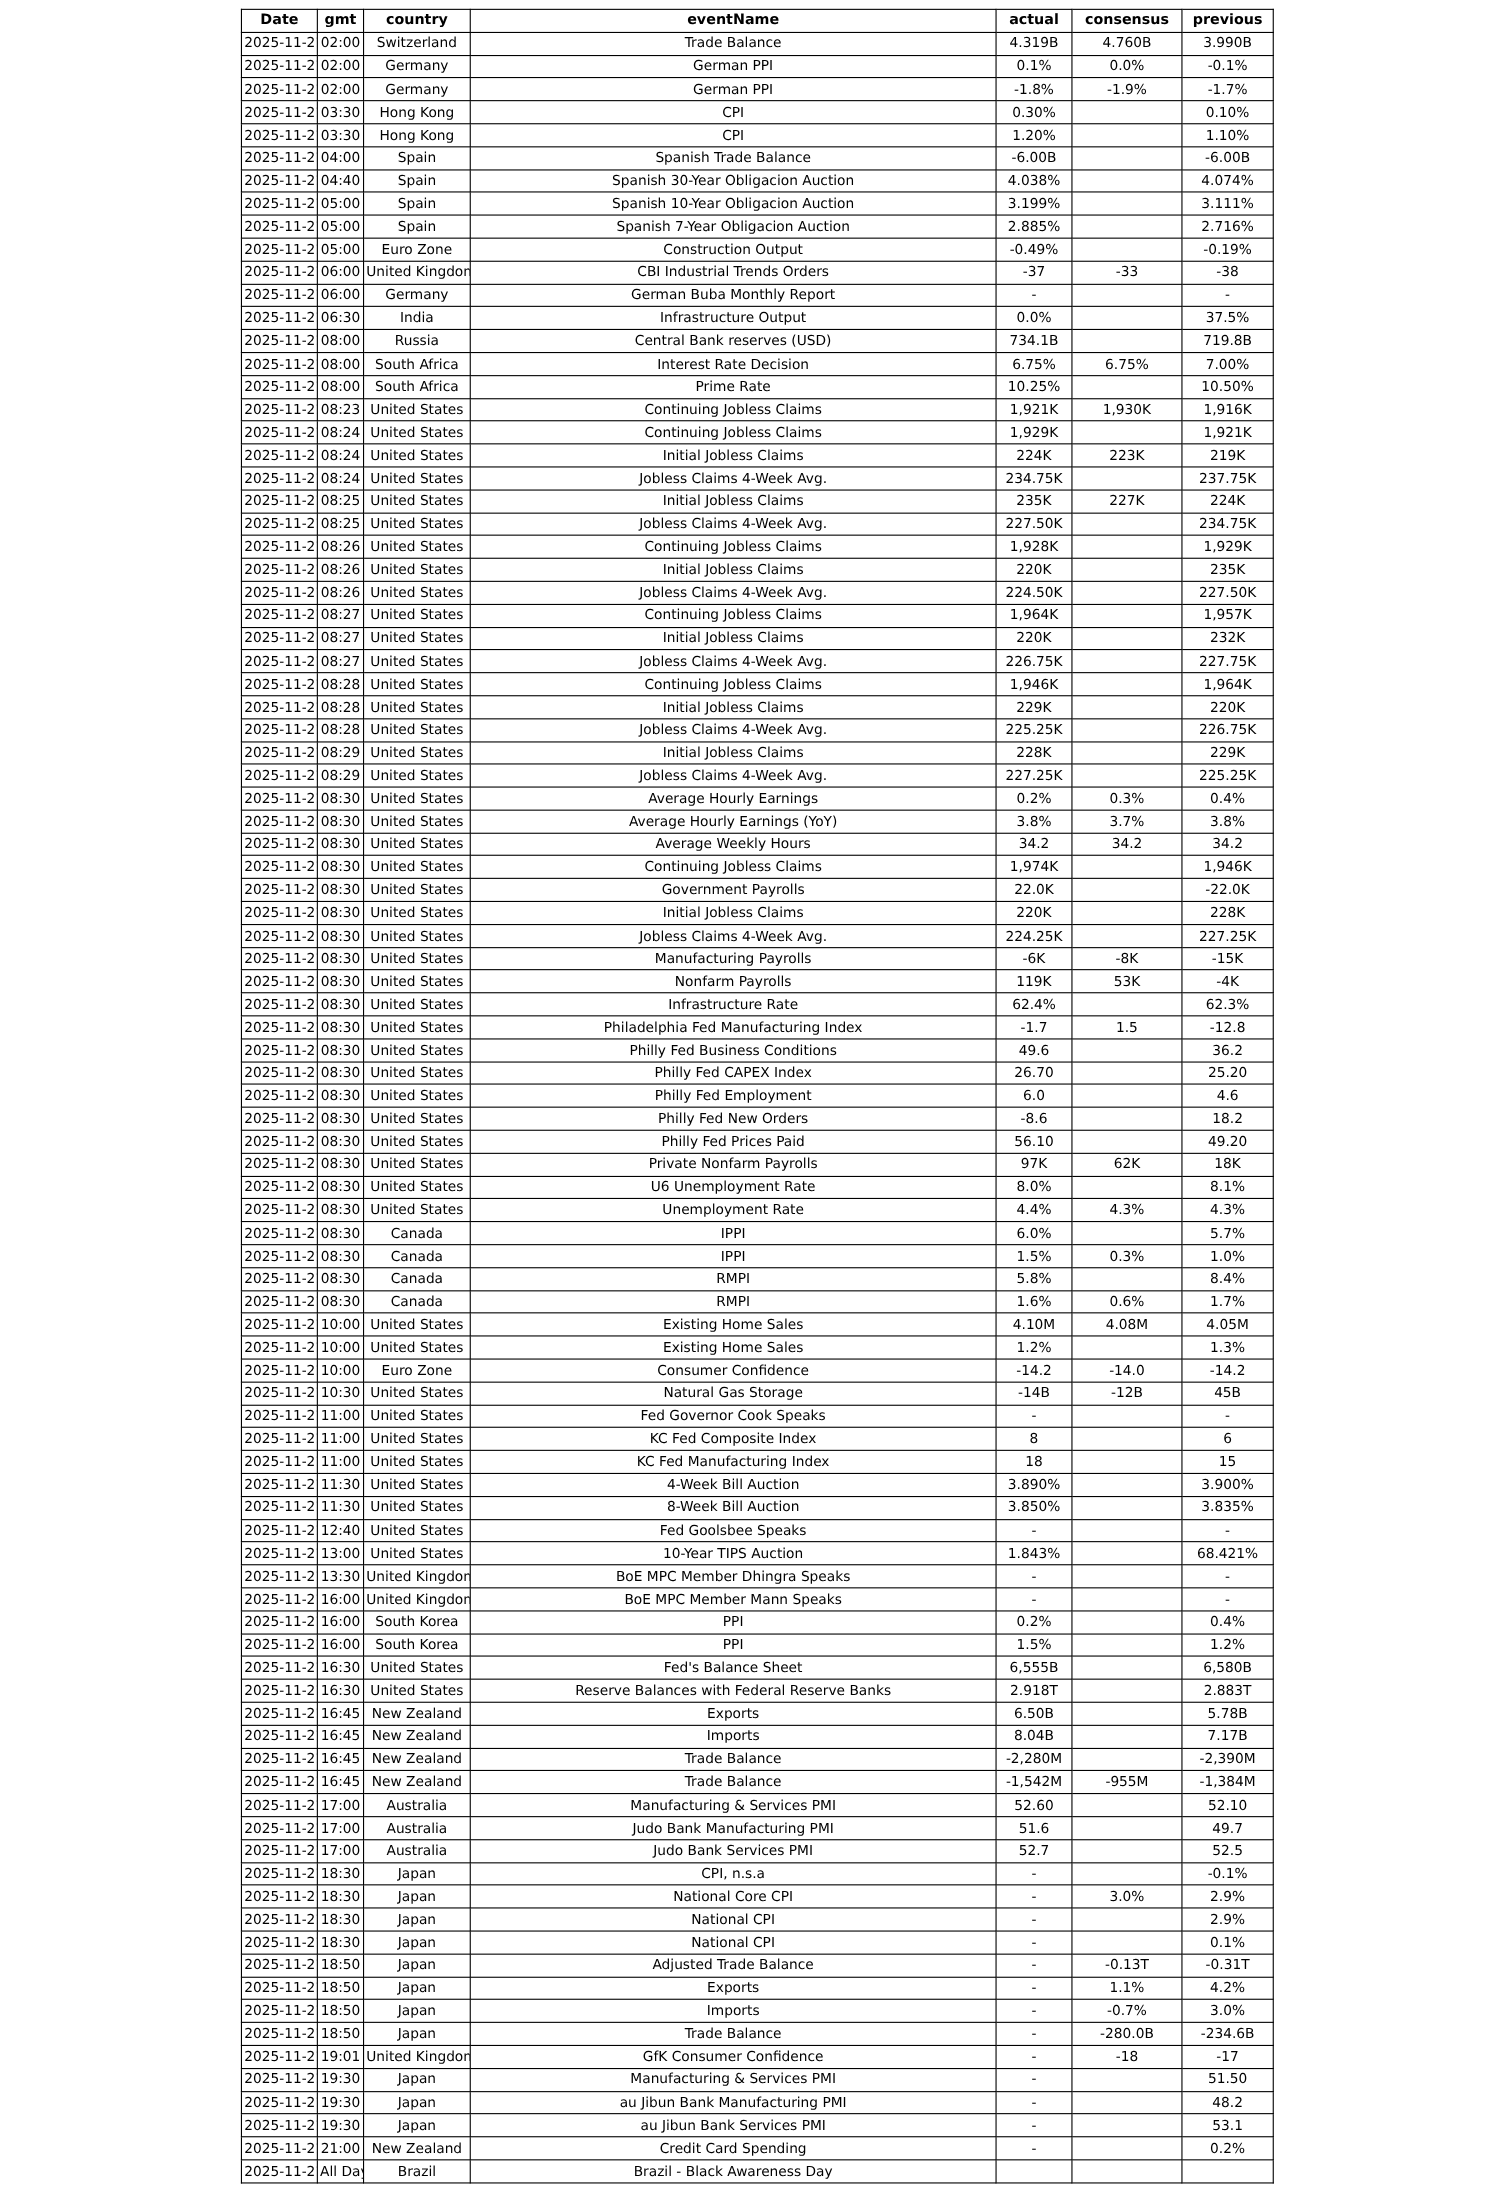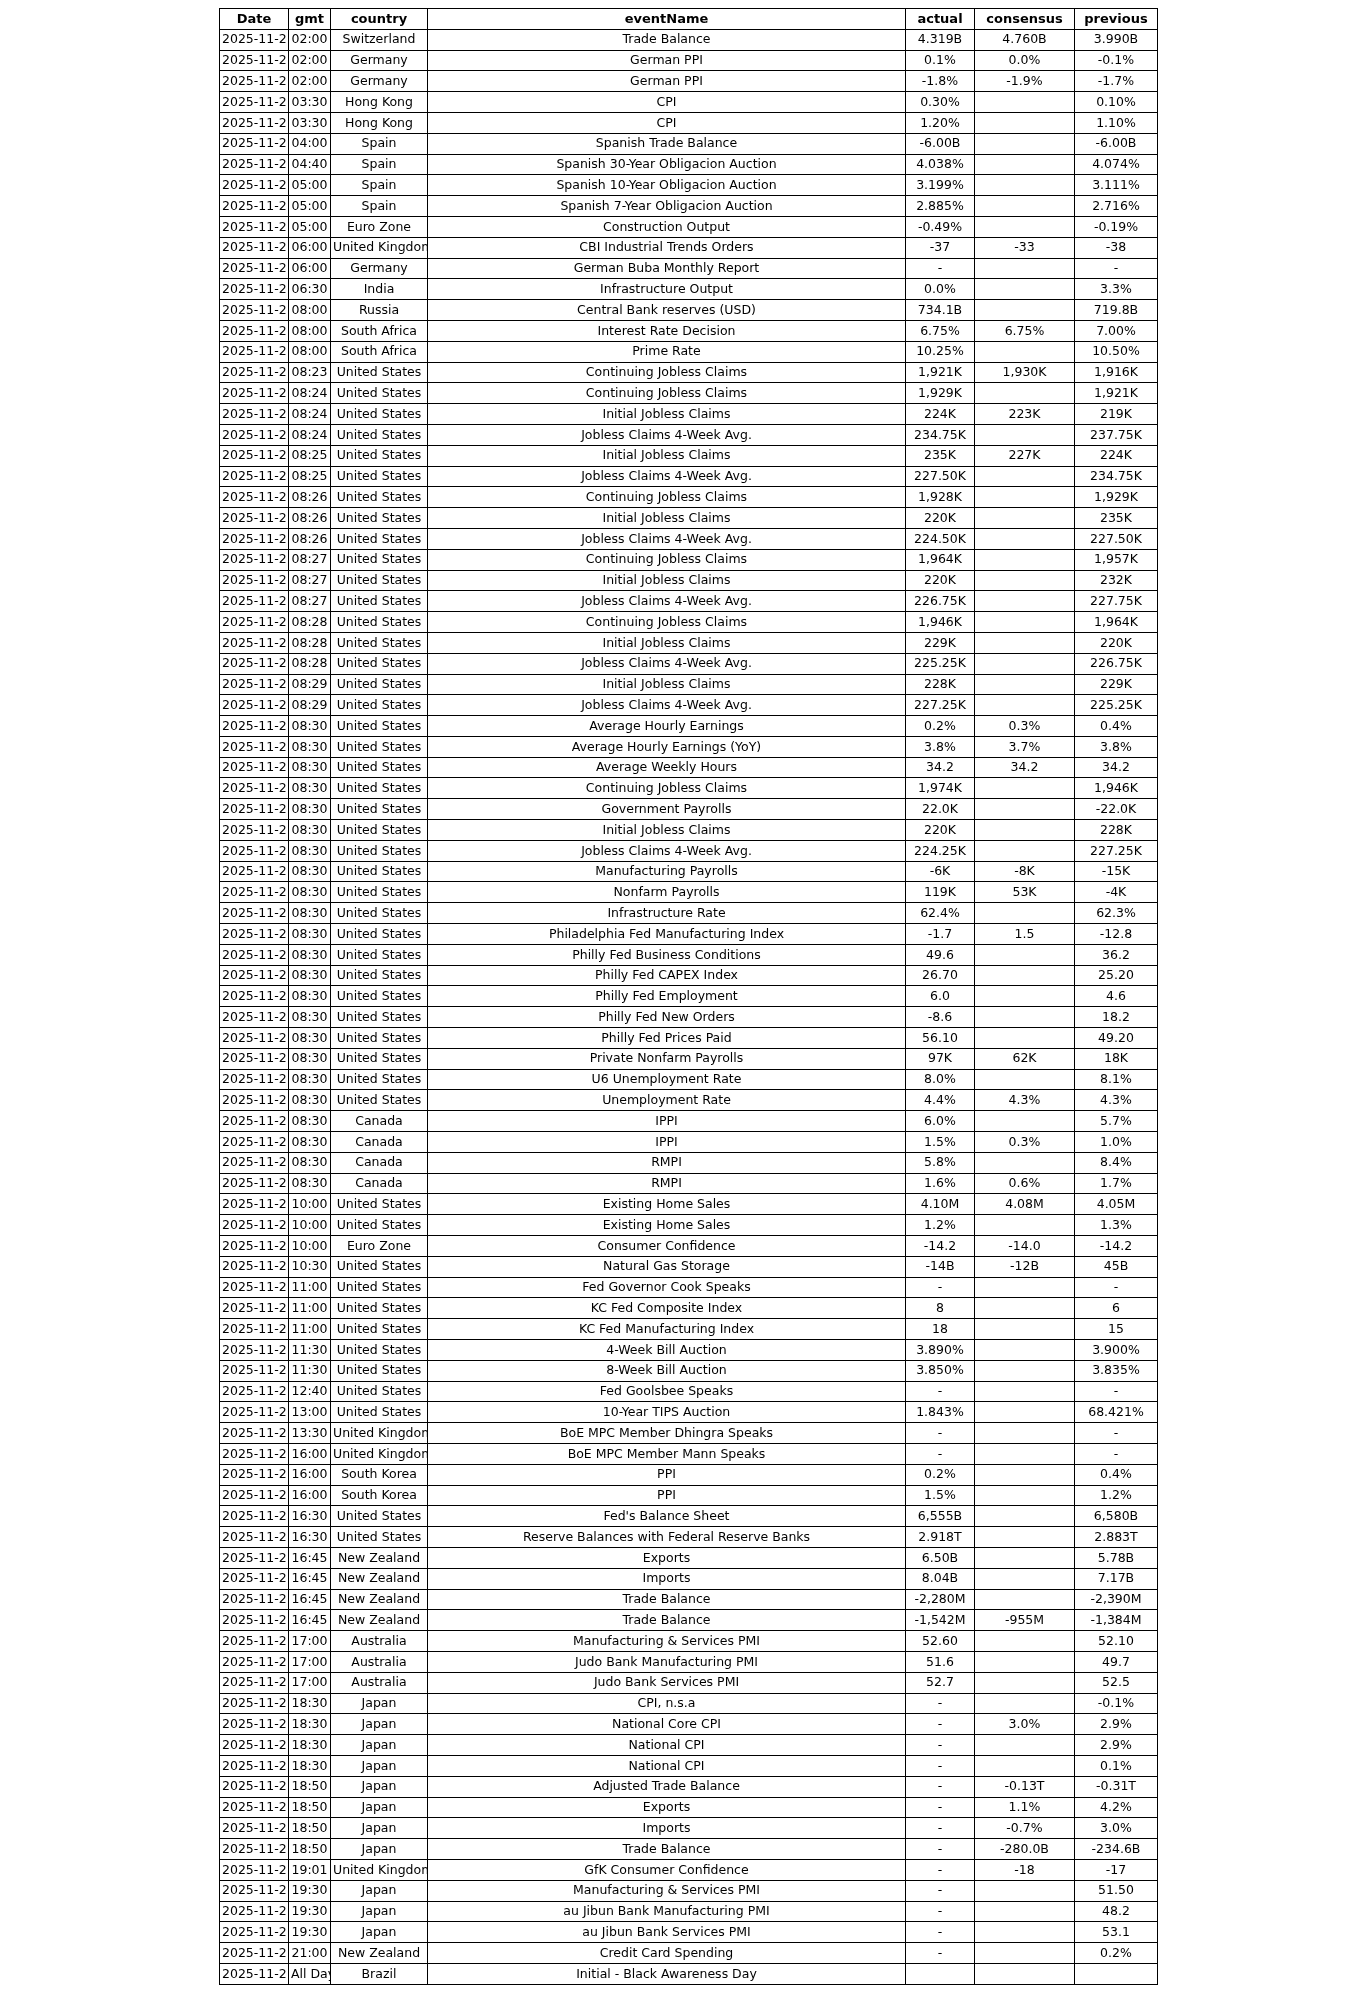"3.3%" td { text: 3.3% -> 37.5% }
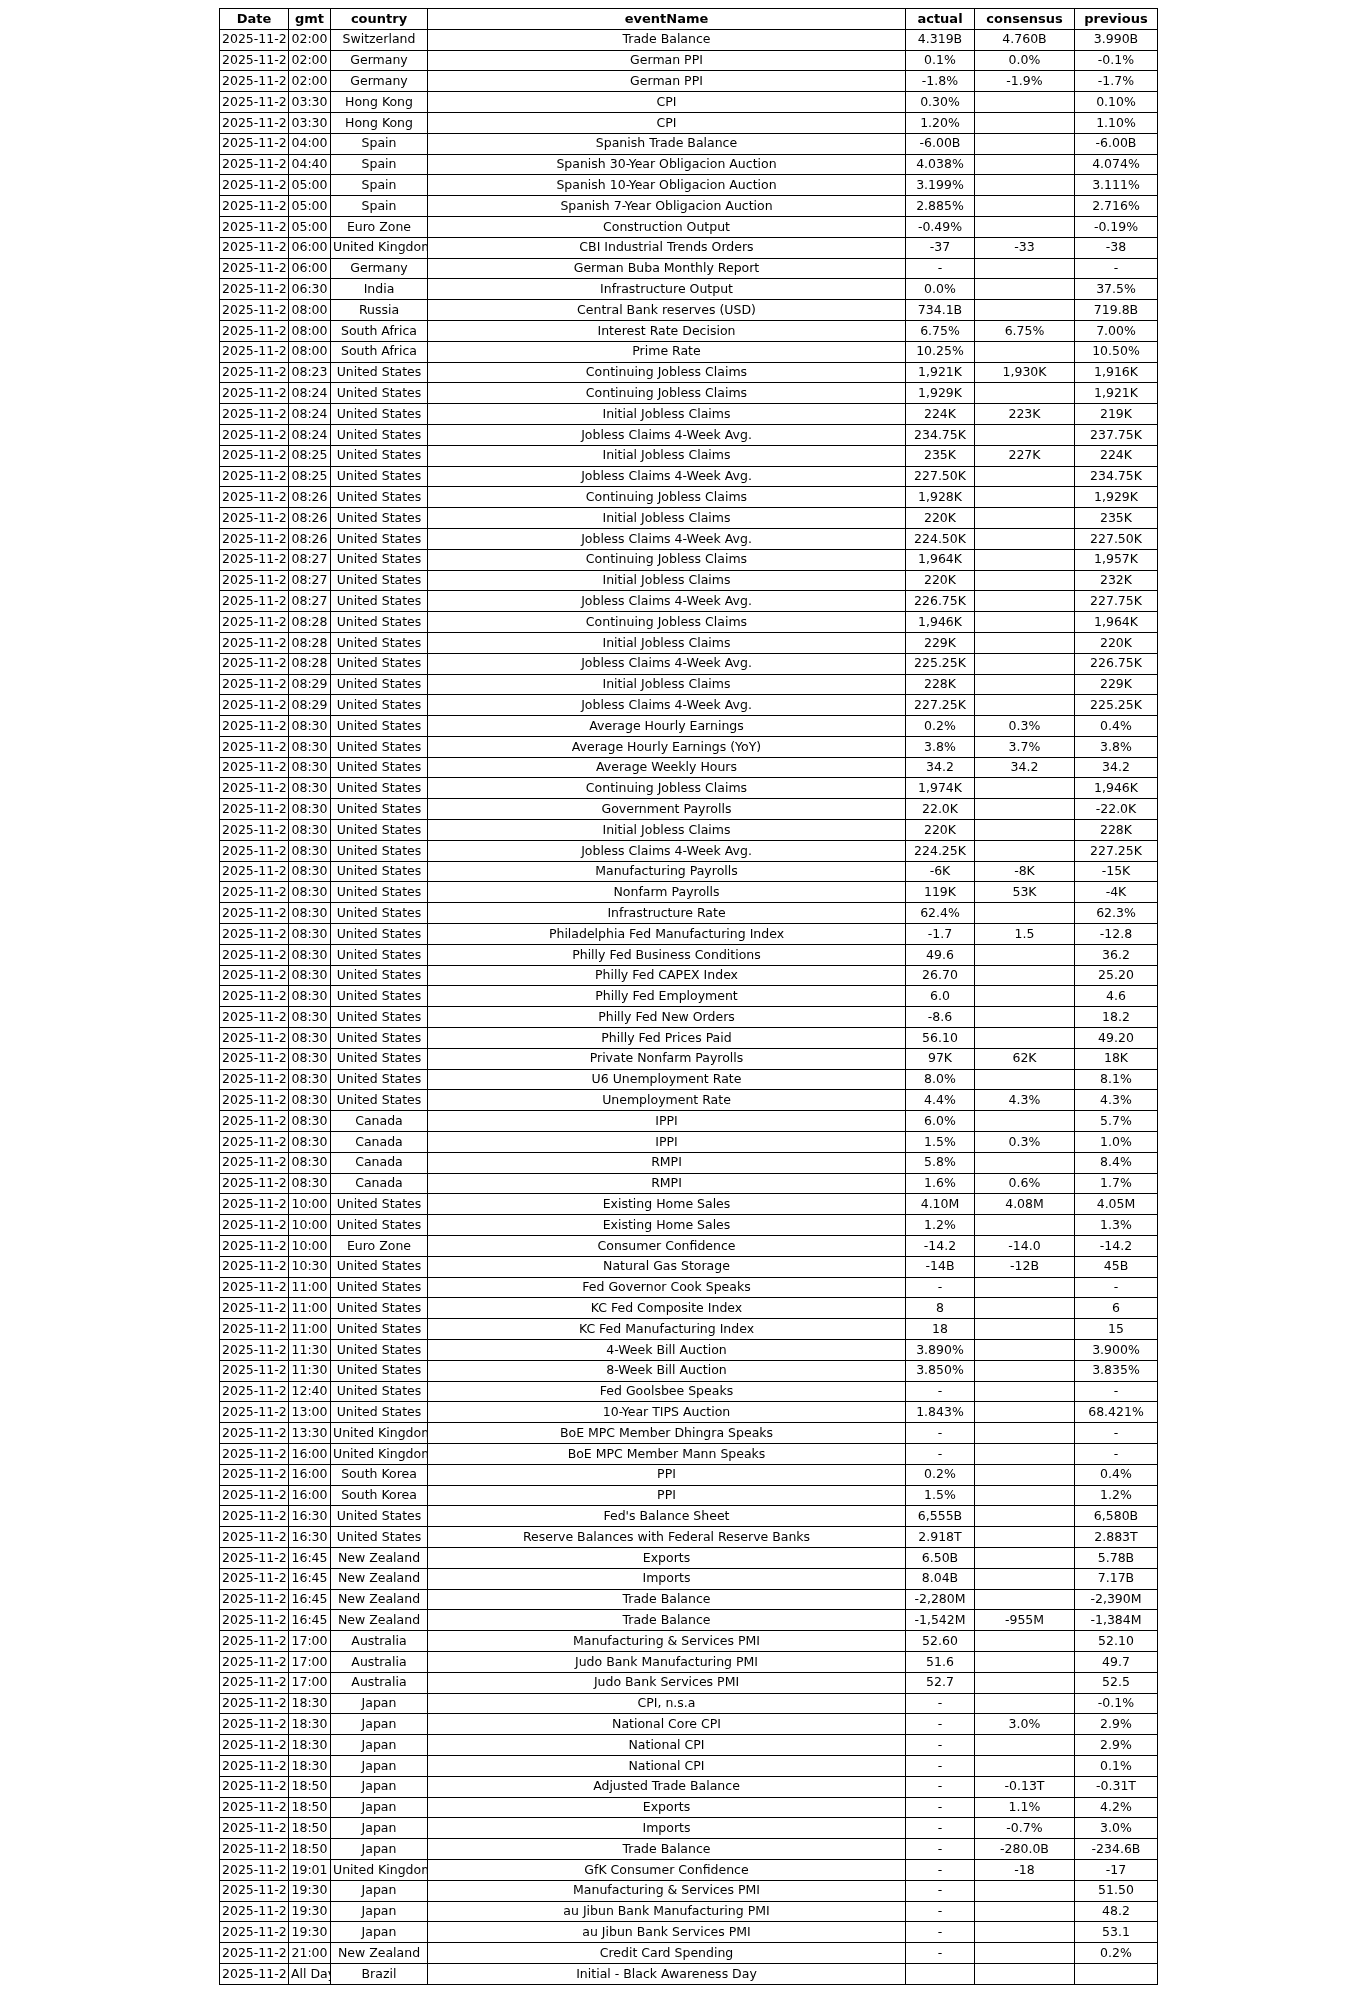"Initial - Black Awareness Day" td { text: Initial -> Brazil }
